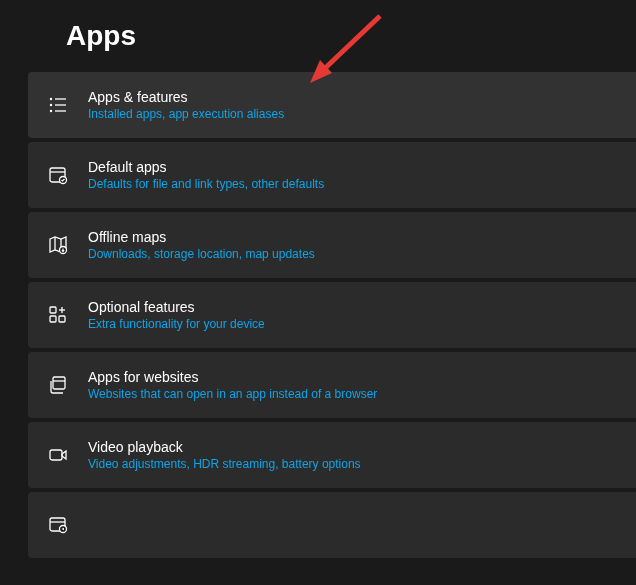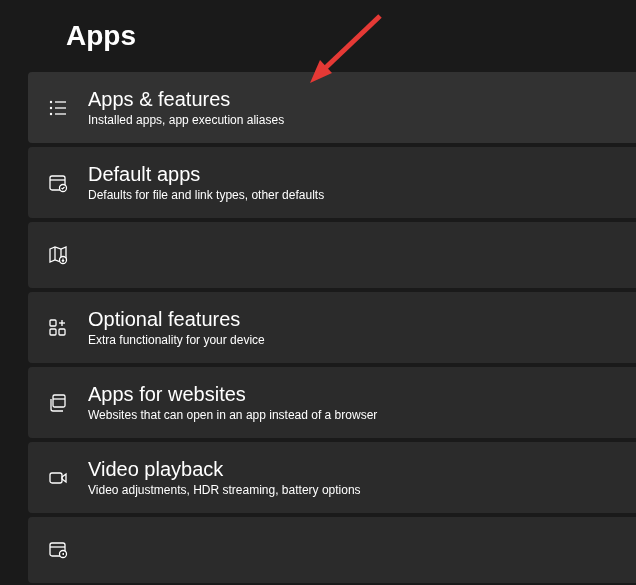"Apps & features" .item-title { font-size: 20px -> 14px }
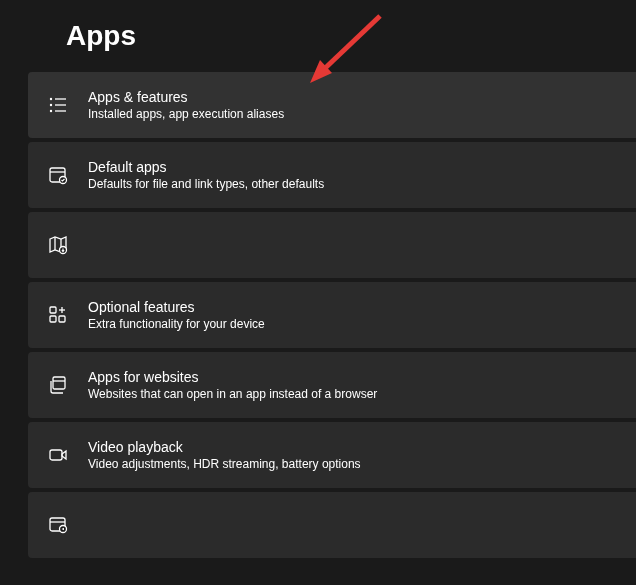"Installed apps, app execution aliases" .item-subtitle { color: #ffffff -> #0ea5e9 }
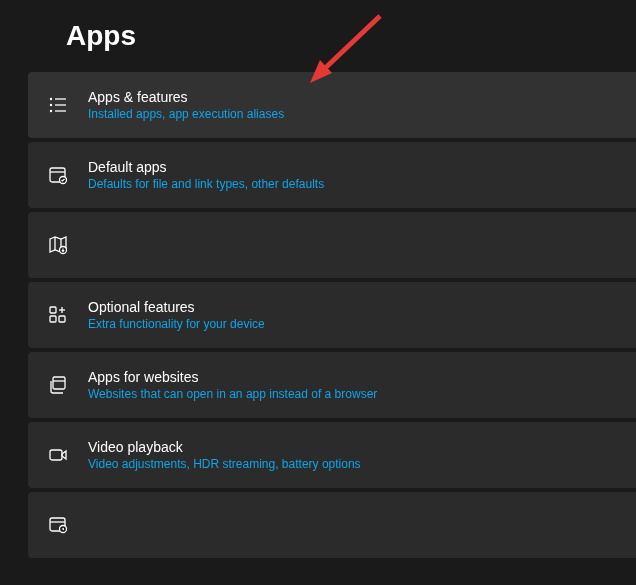"Offline maps" div.item-content { html: none -> <div> <span>Offline maps</span> <span>Downloads, storage location, map updates</span> </div> }
